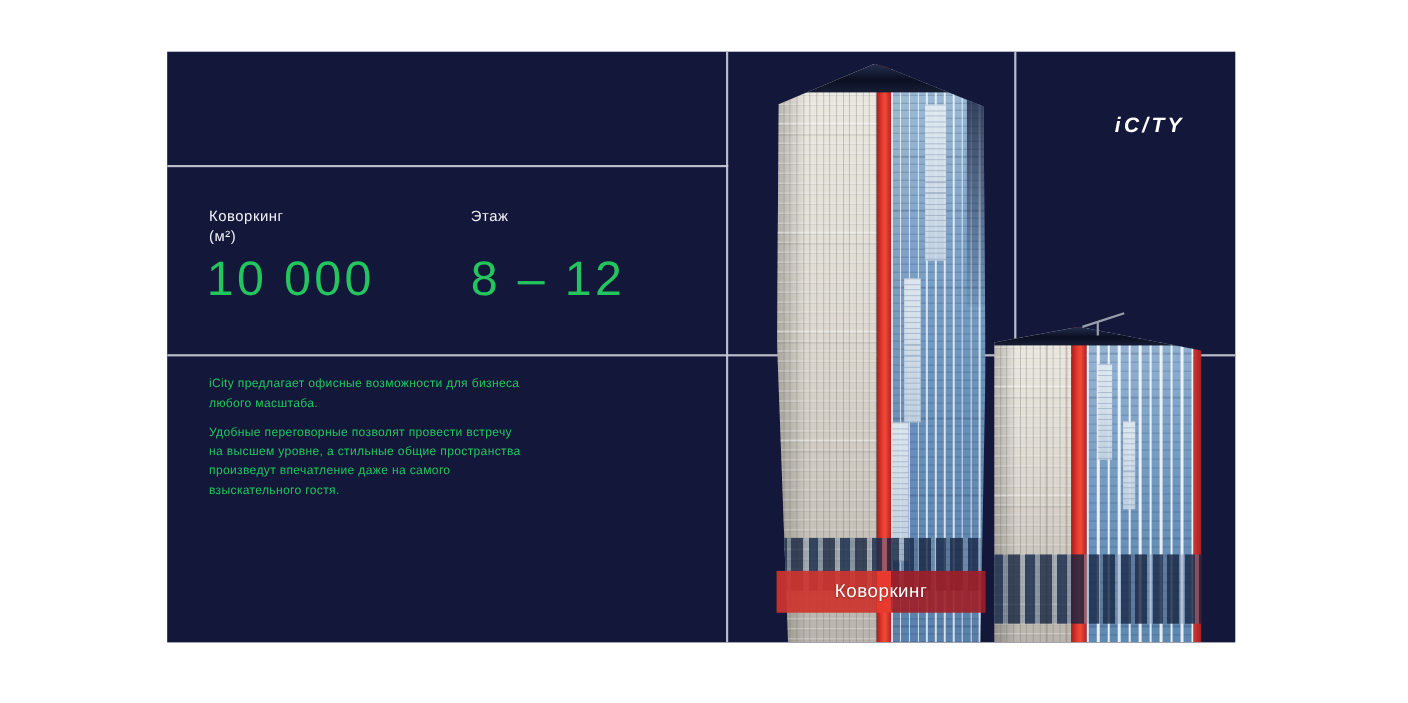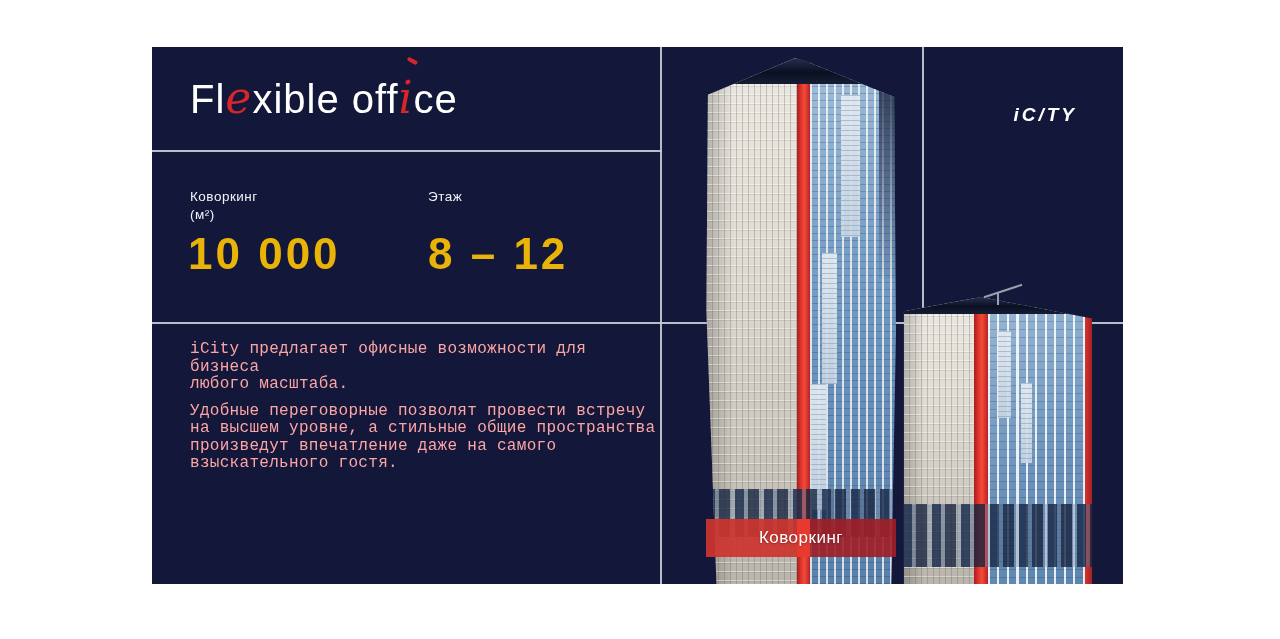"Flexible office" div.title { html: <div> <span>Fl</span><span>e</span><span>xible off</span><span><span>i</span><span></span></span><span>ce</span> </div> -> none }
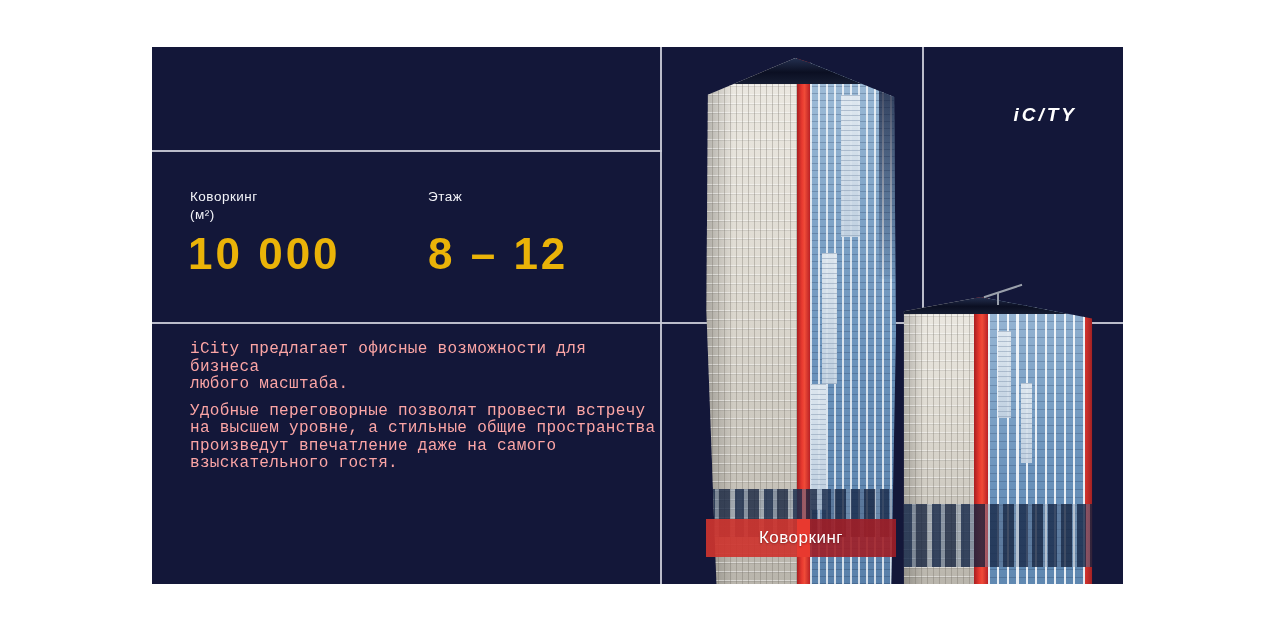"10 000" .stat-value { color: #eab308 -> #22c55e; font-weight: 700 -> 400 }
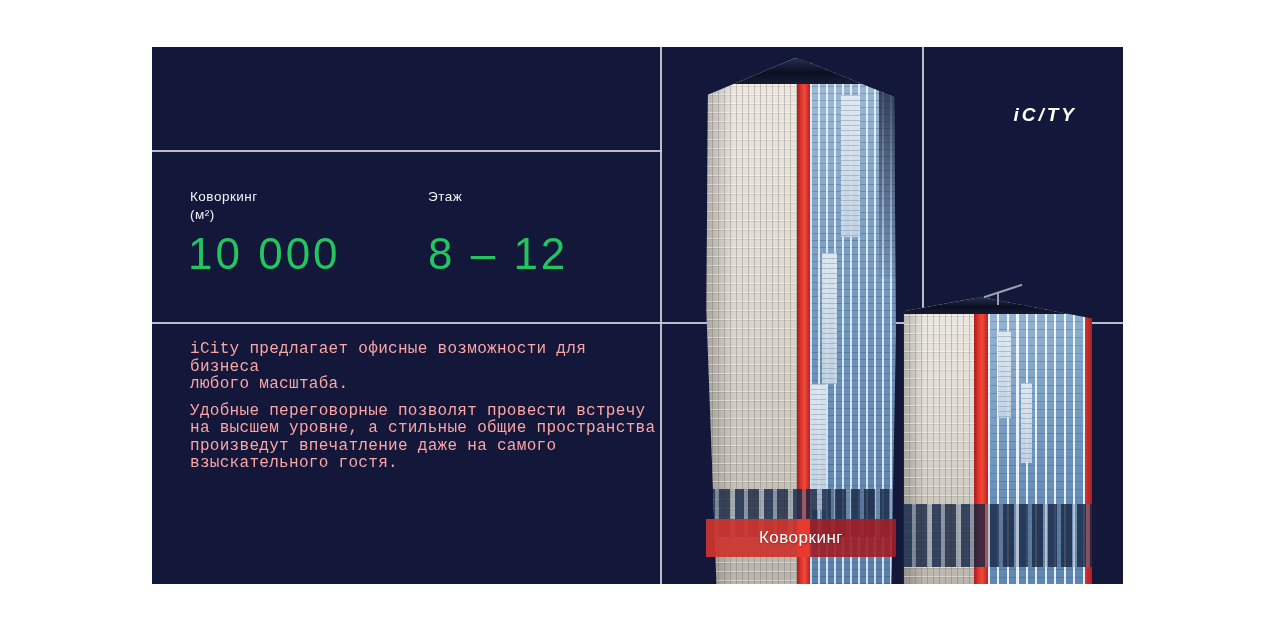"iCity предлагает офисные возможности для" .body-text { color: #fca5a5 -> #22c55e; font-family: Liberation Mono, monospace -> none; font-size: 16px -> 11px }
